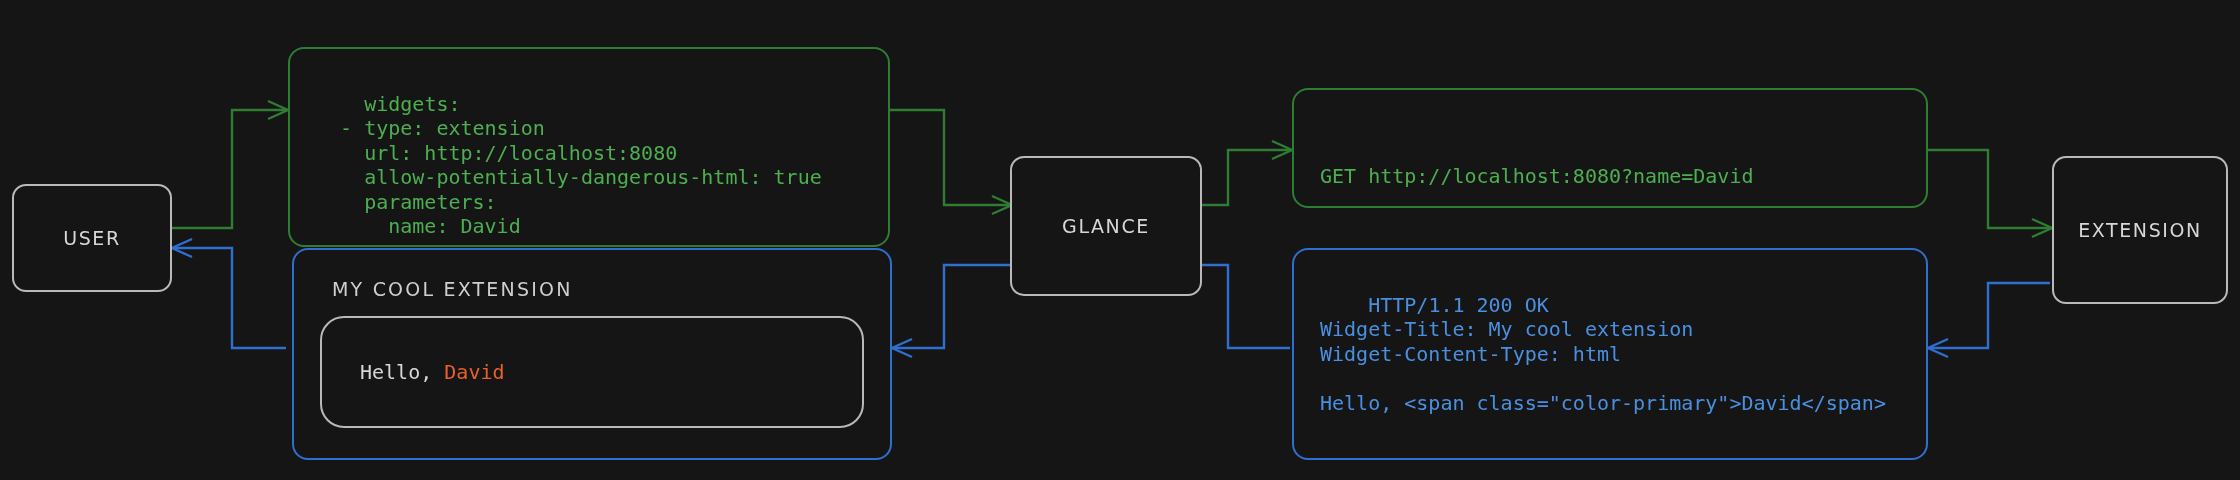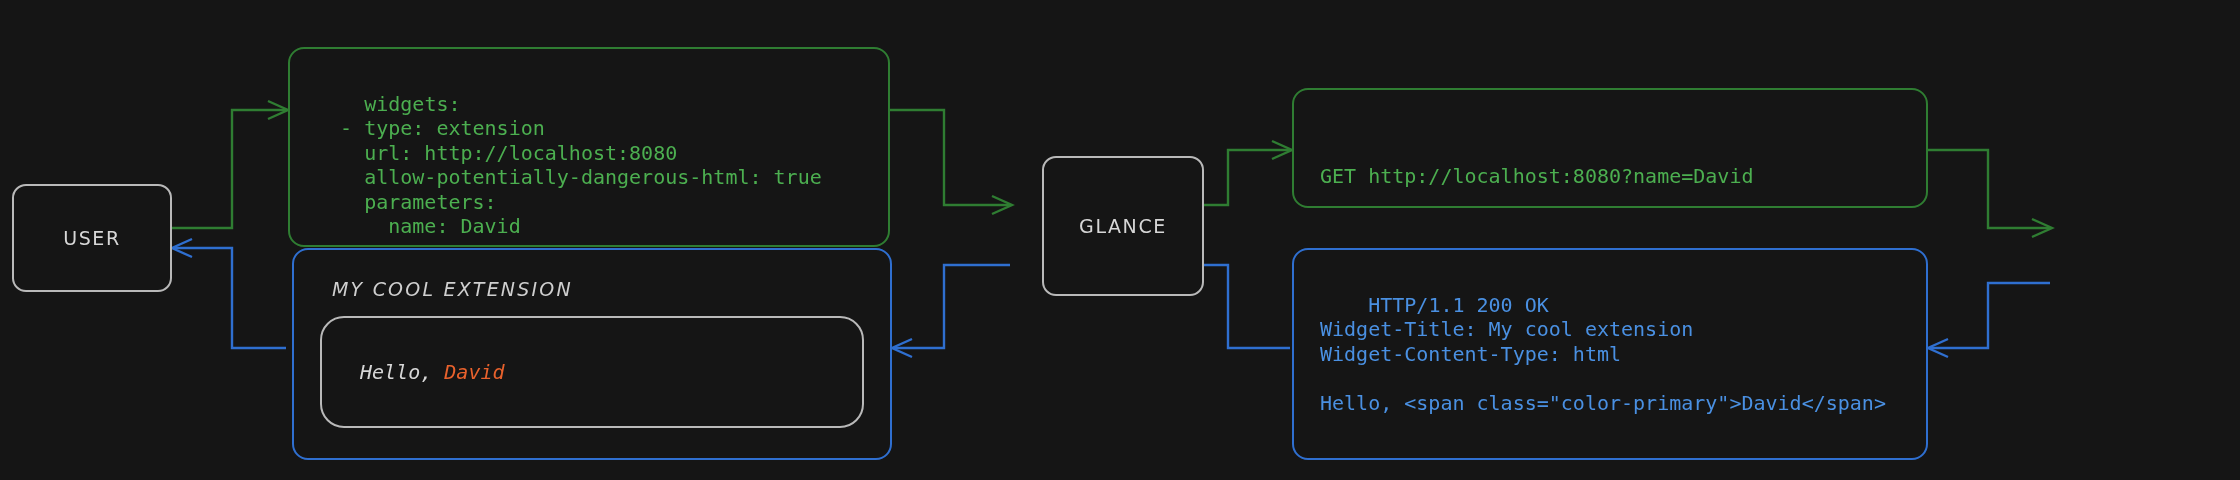"GLANCE" div.node { margin-left: 32px -> none; width: 162px -> 192px }
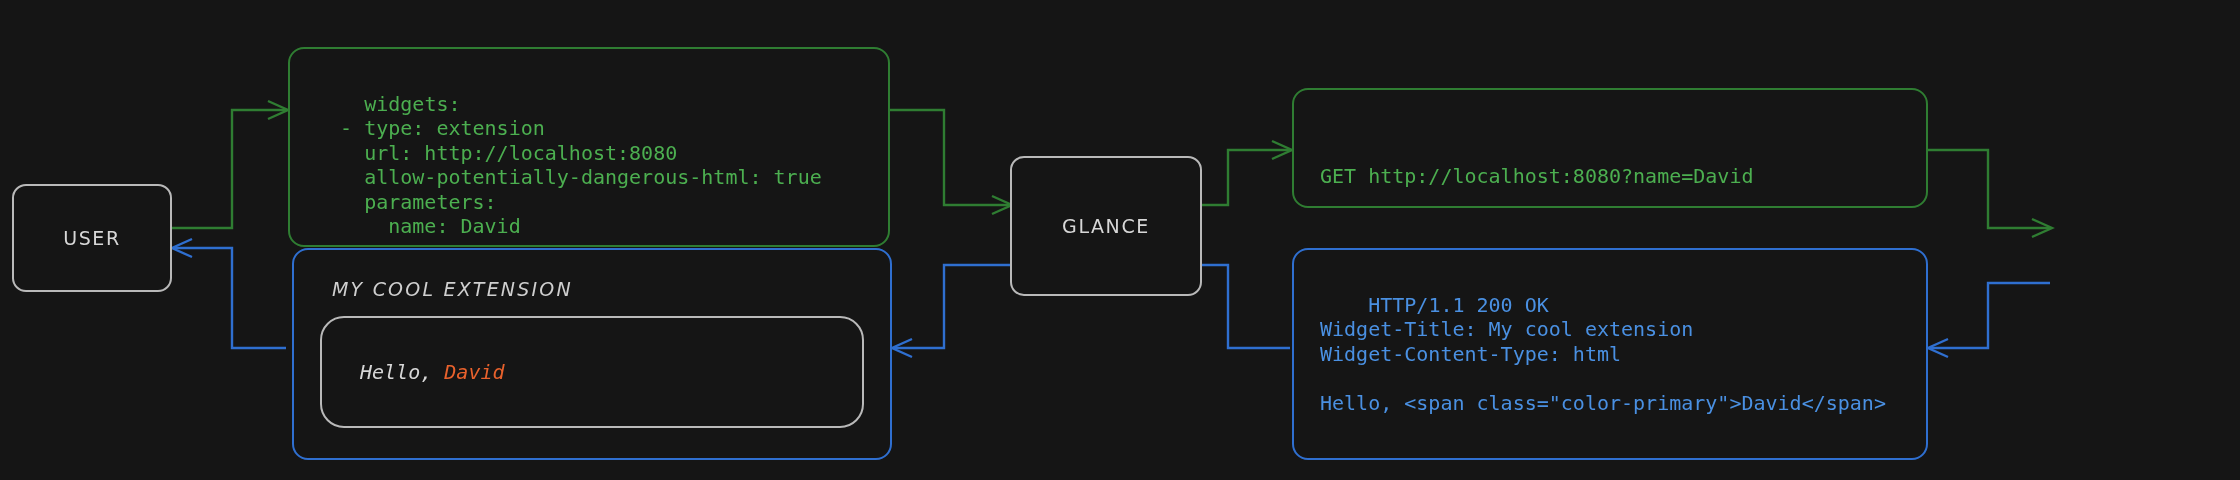"EXTENSION" div.node { html: none -> <div> <span>EXTENSION</span> </div> }
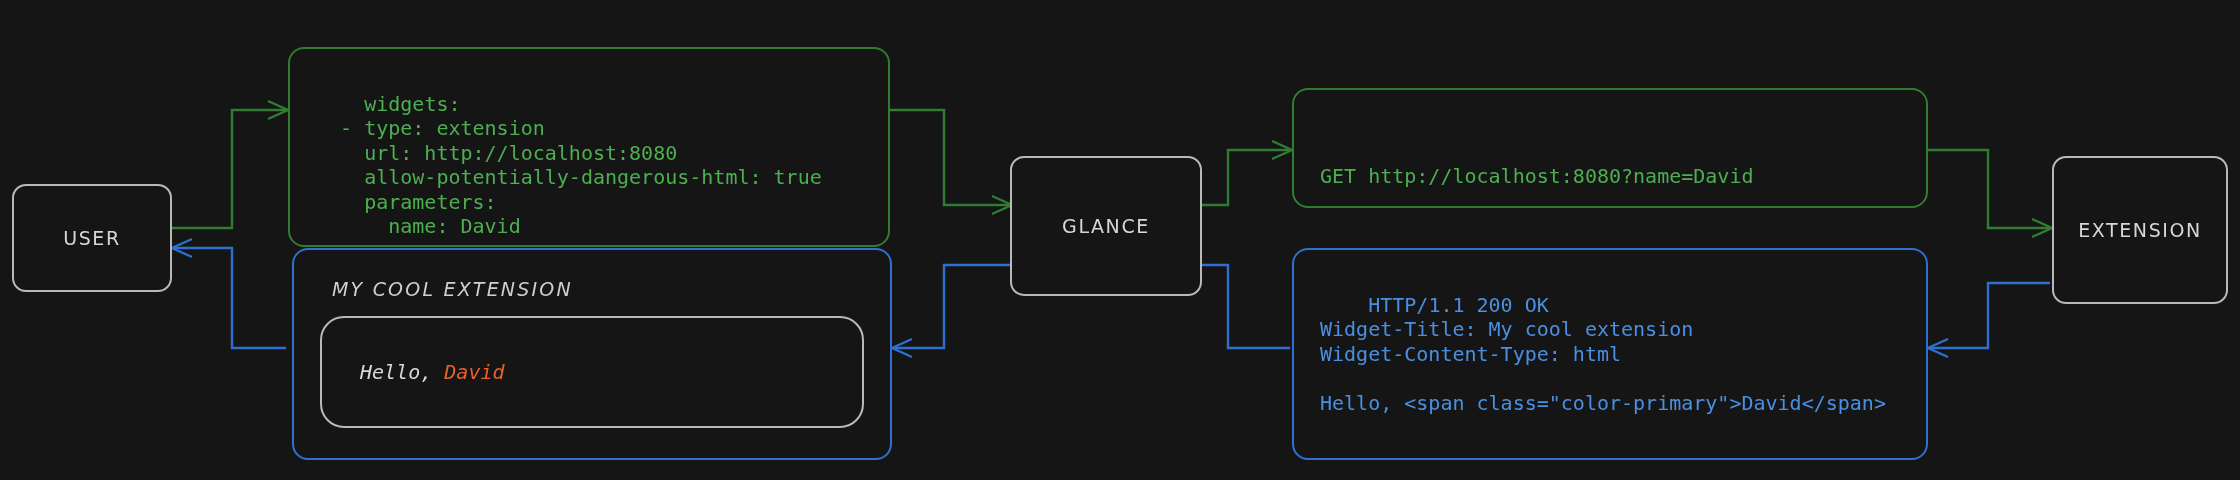"MY COOL EXTENSION" div.widgetbox { font-style: italic -> none }
